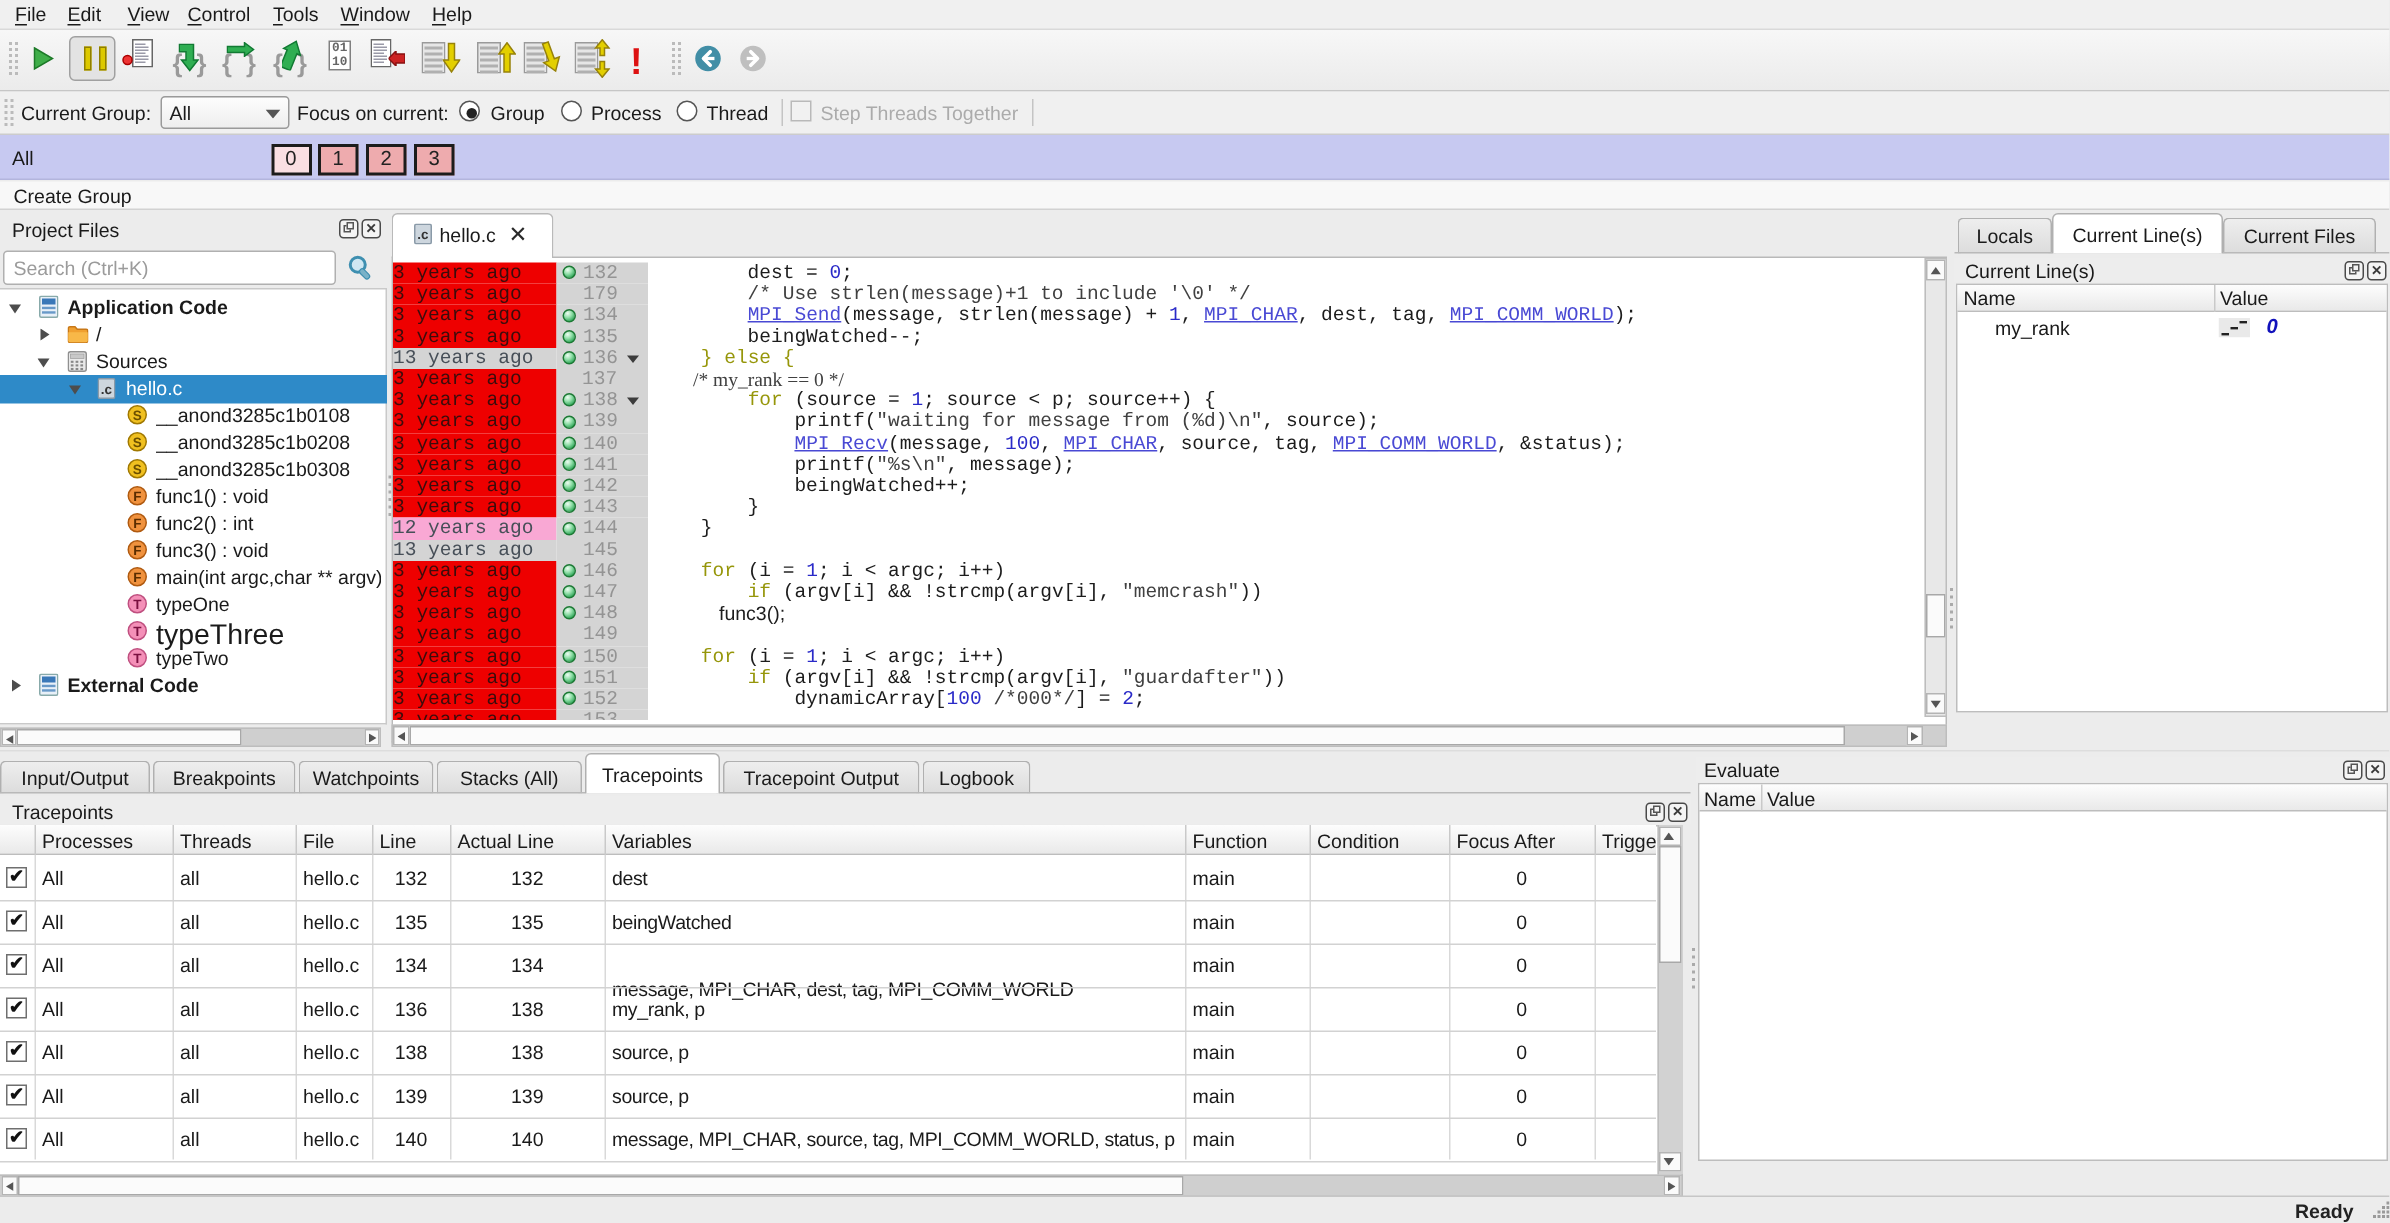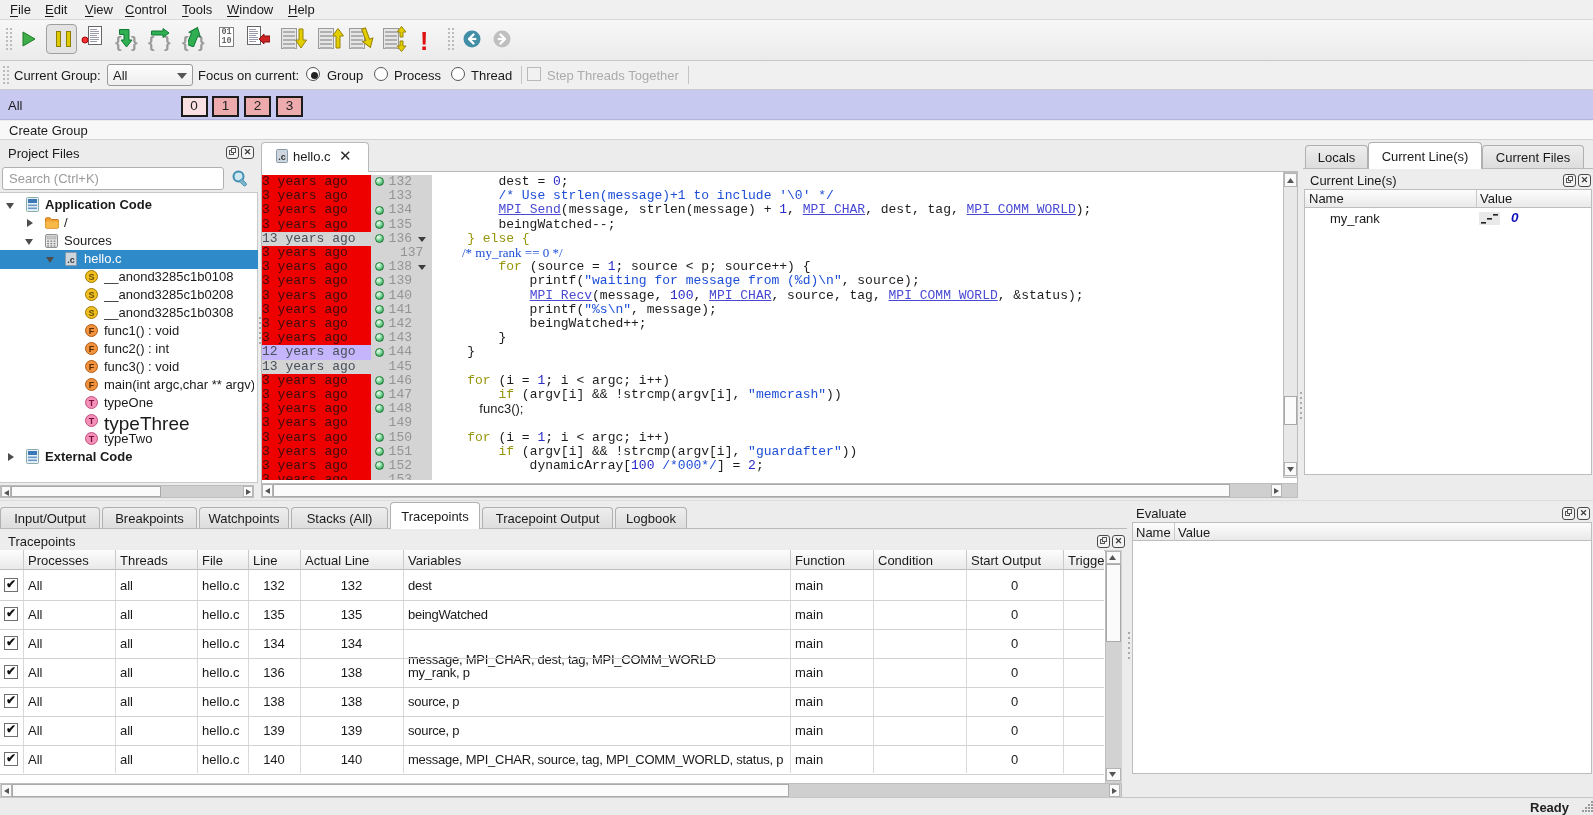"133" div { text: 133 -> 179 }
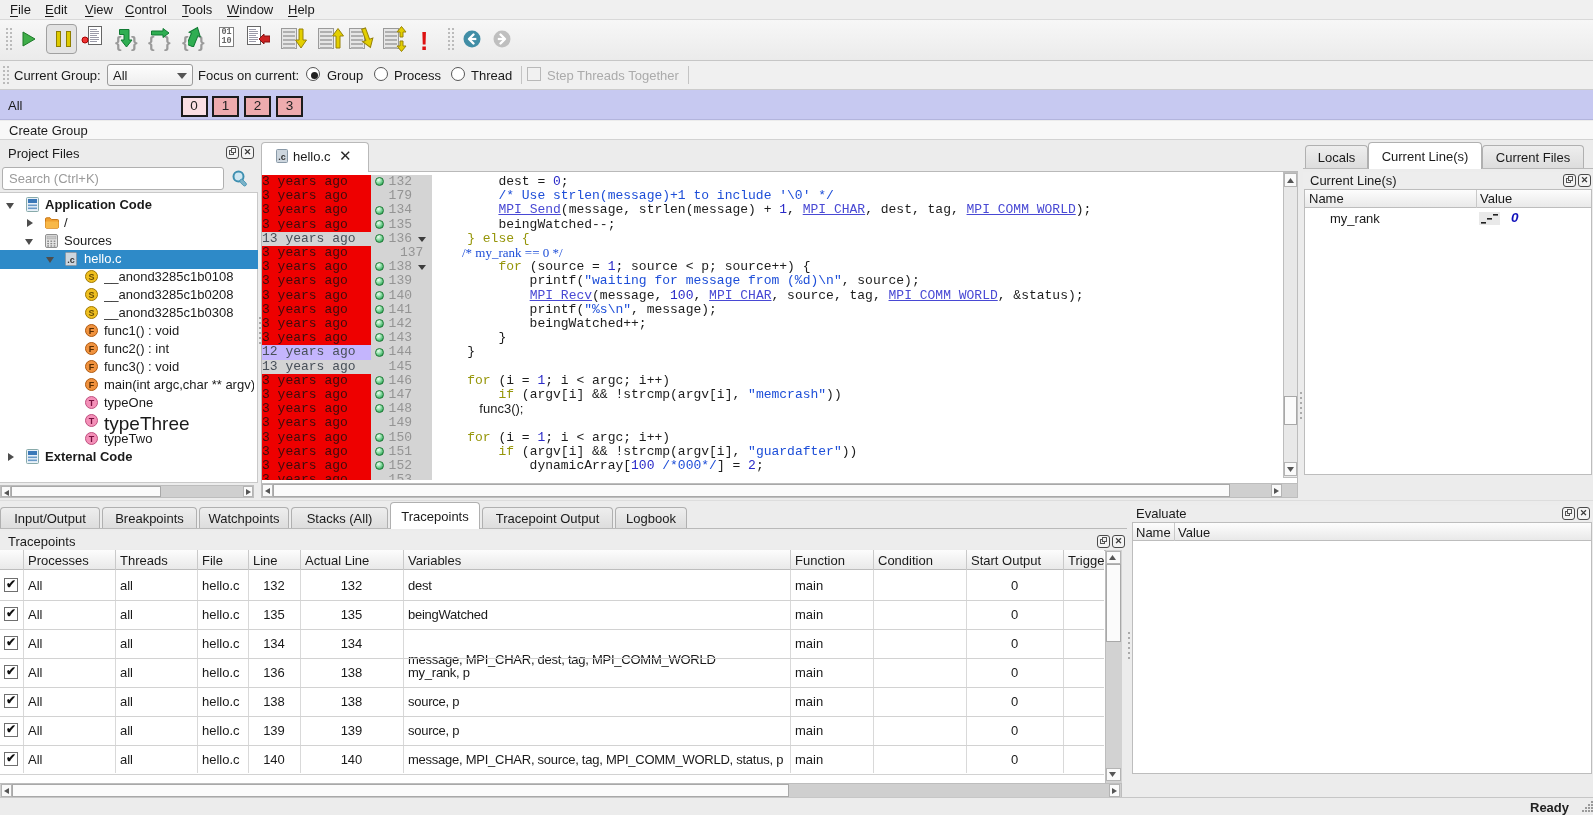"/* Use strlen(message)+1 to include" .code .c,.code .s { color: #1d4ed8 -> #404040 }
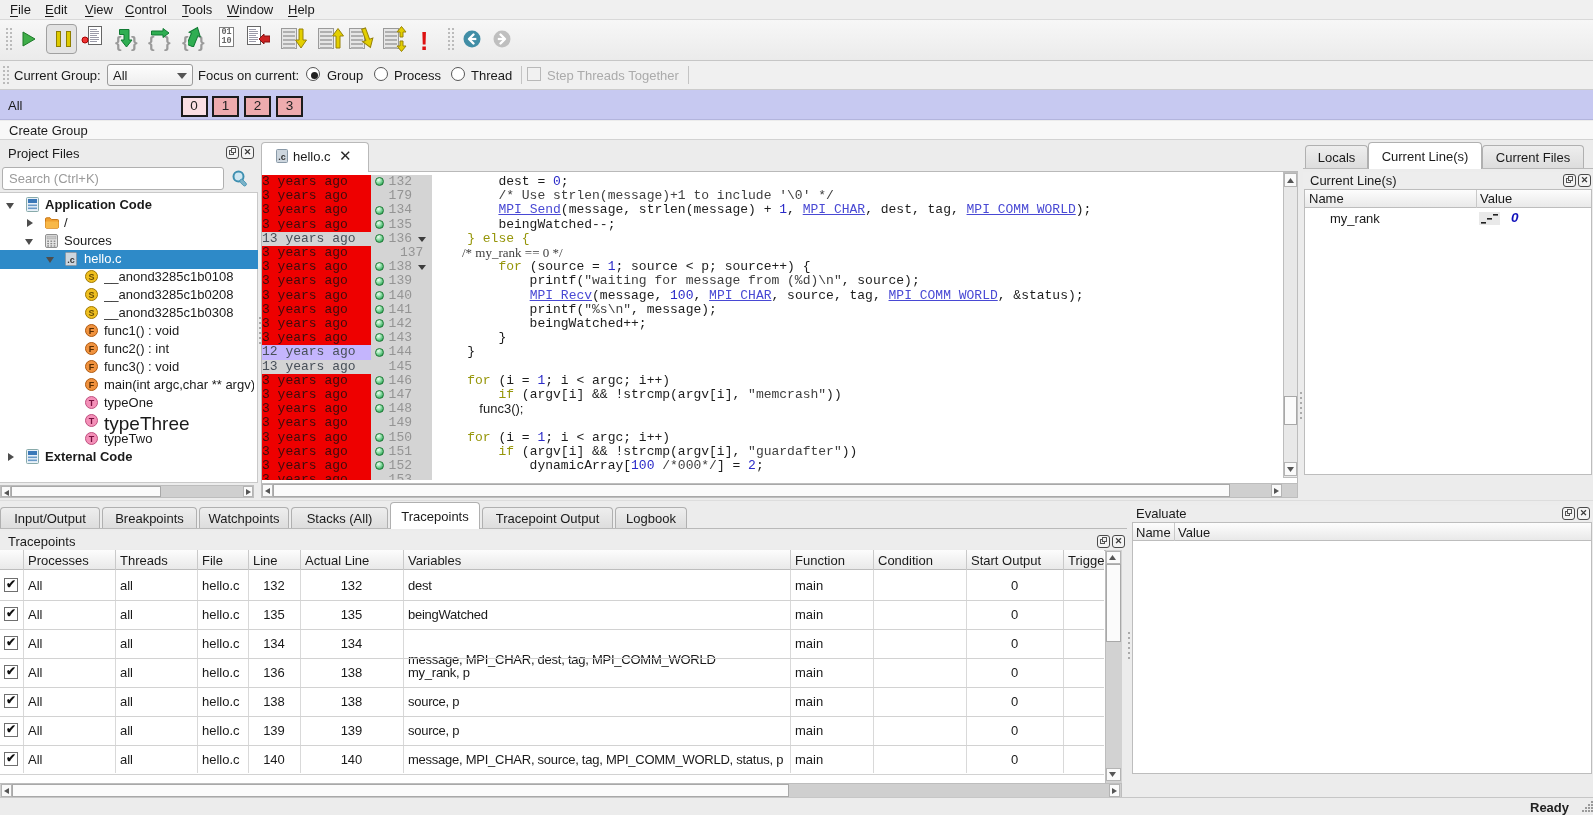"137" div { left: 138px -> 126px }
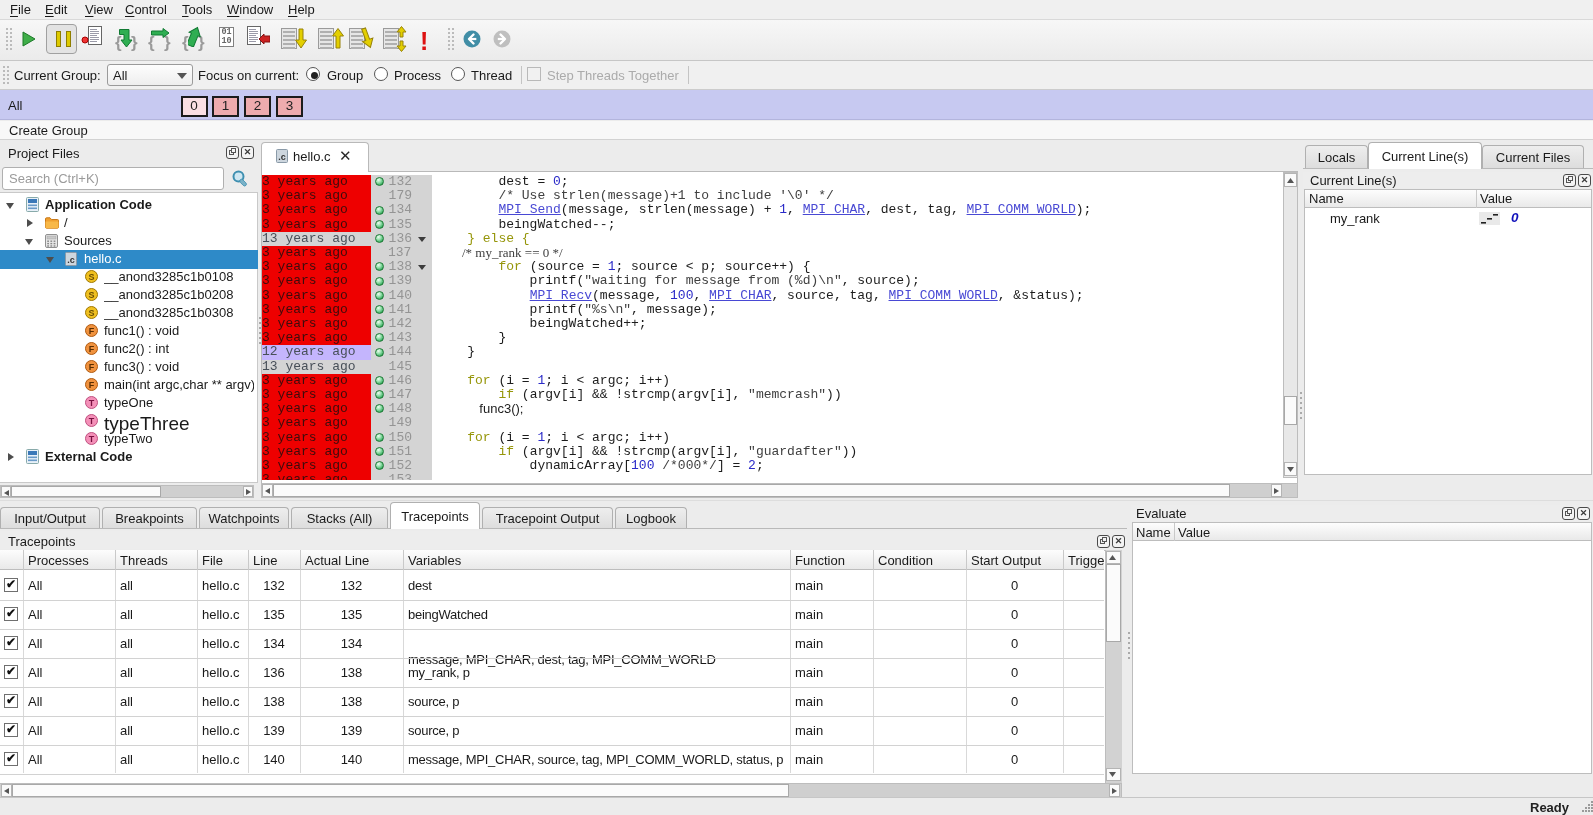"12 years ago" div { background: #c4b5fd -> #f9a8d4 }
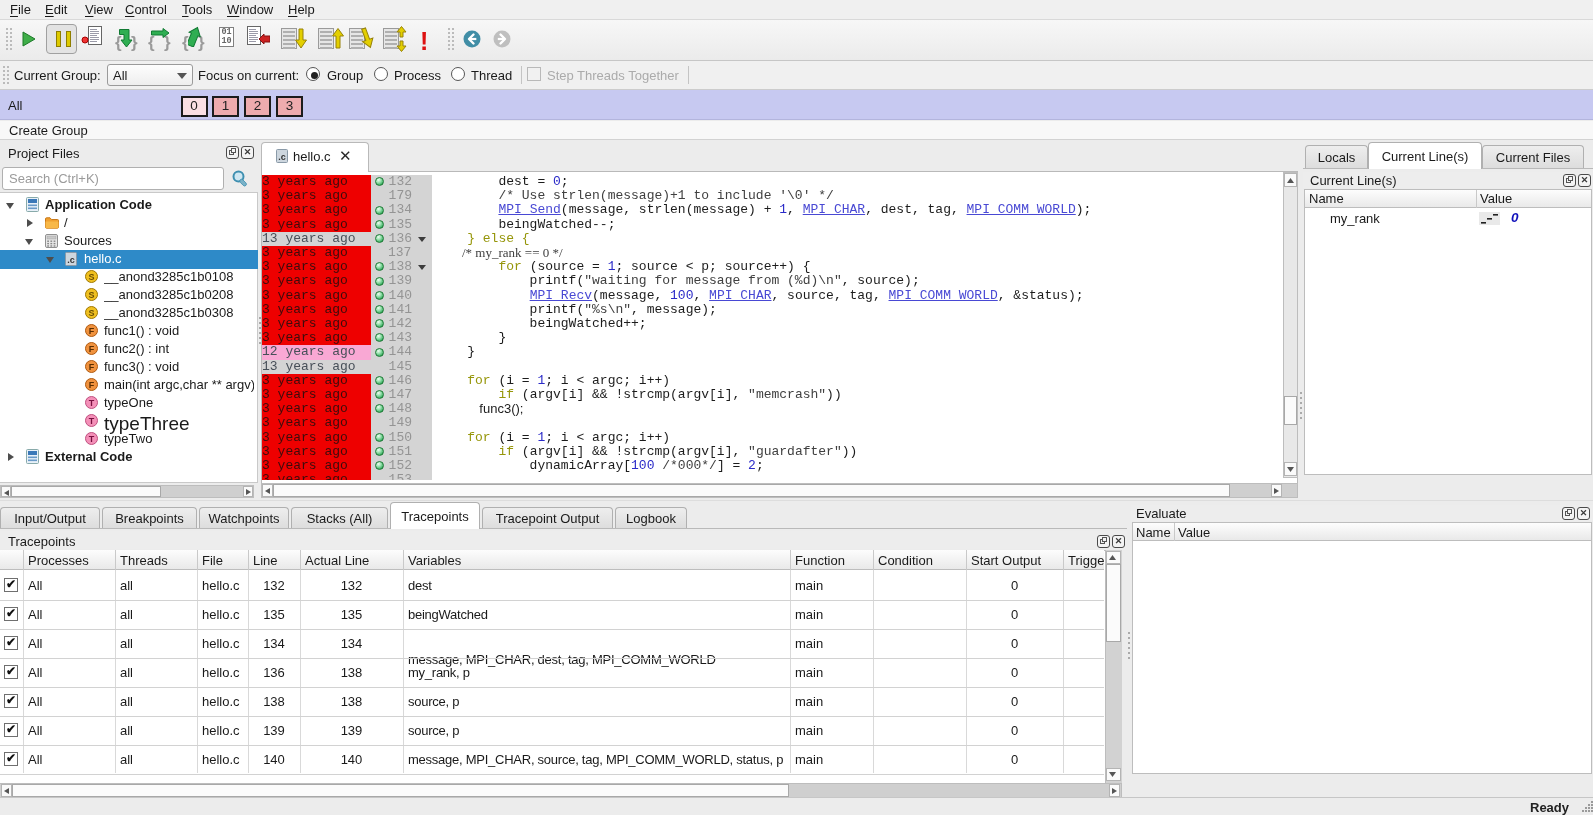"Start Output" div.abs { text: Start Output -> Focus After }
